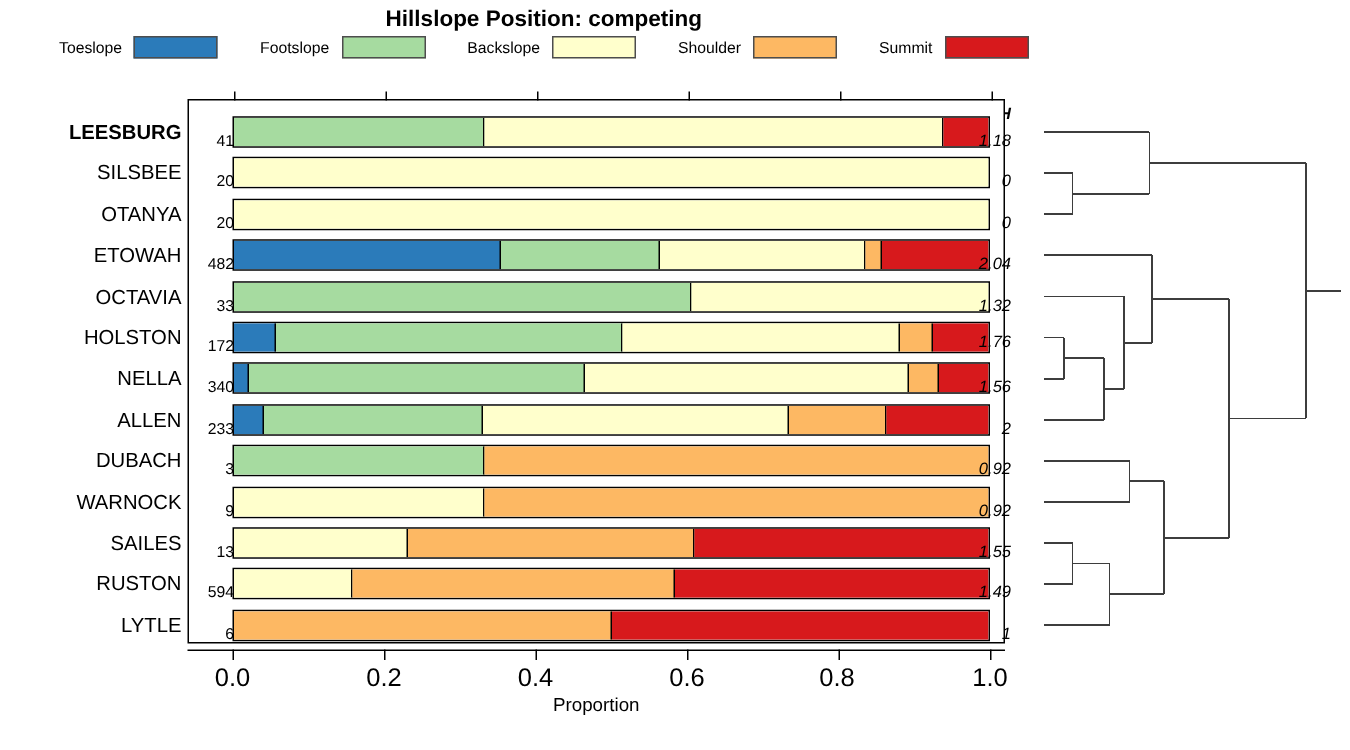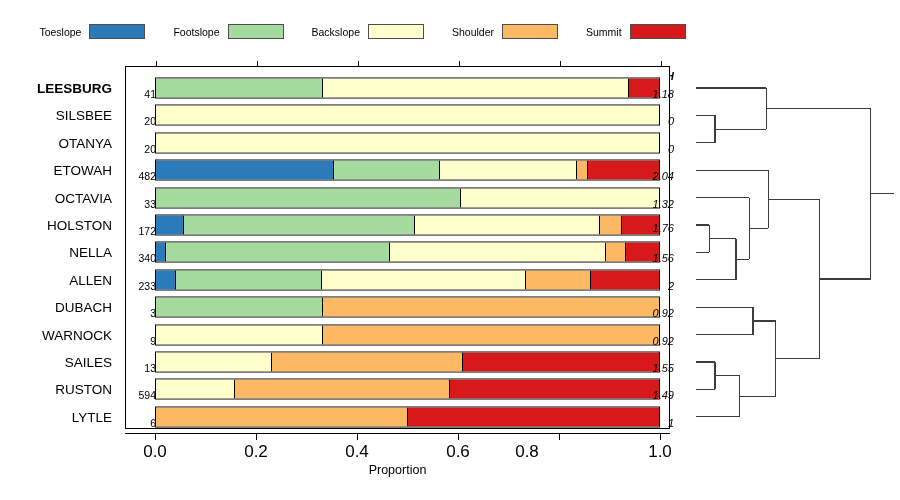"Hillslope Position: competing" div.chart-title { html: none -> <div>Hillslope Position: competing</div> }
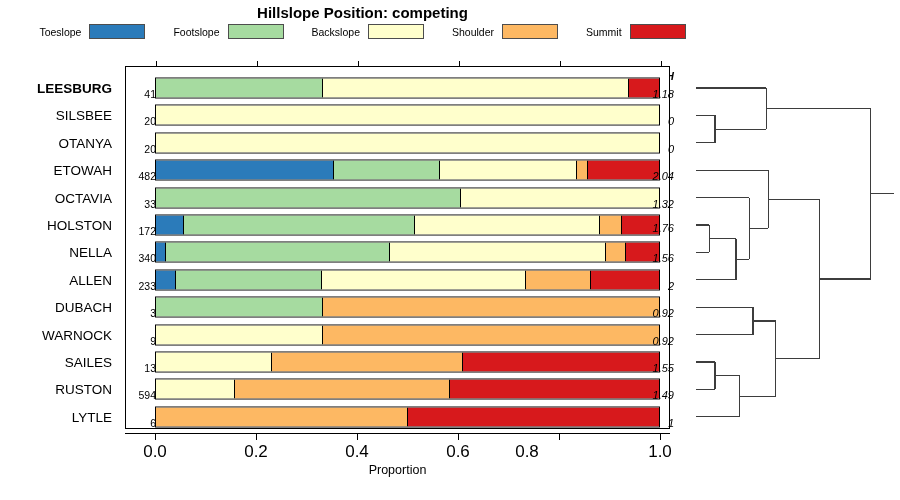"LEESBURG" .rowlabels { padding-left: none -> 9px }
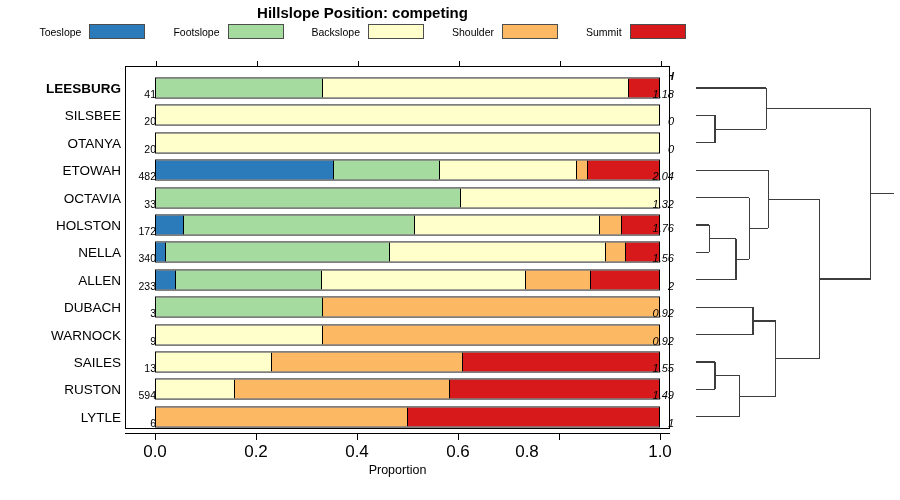"0.8" div.xticklabel { left: 527px -> 558px }
